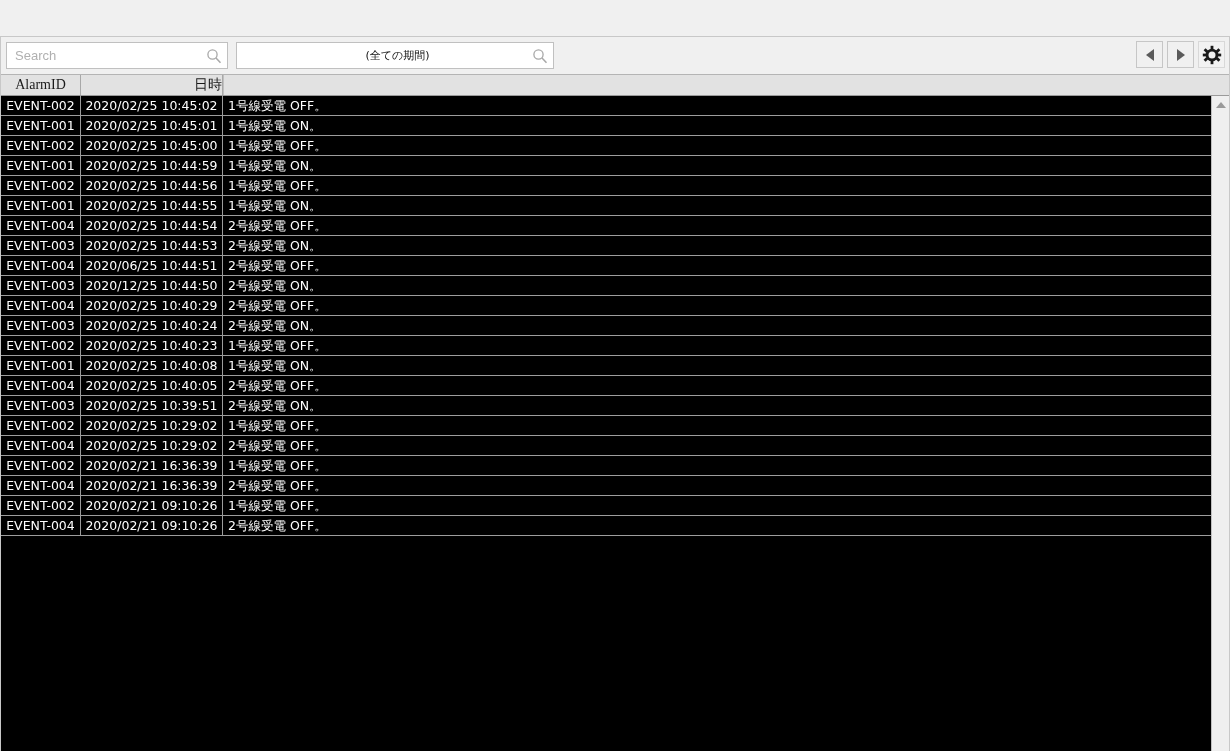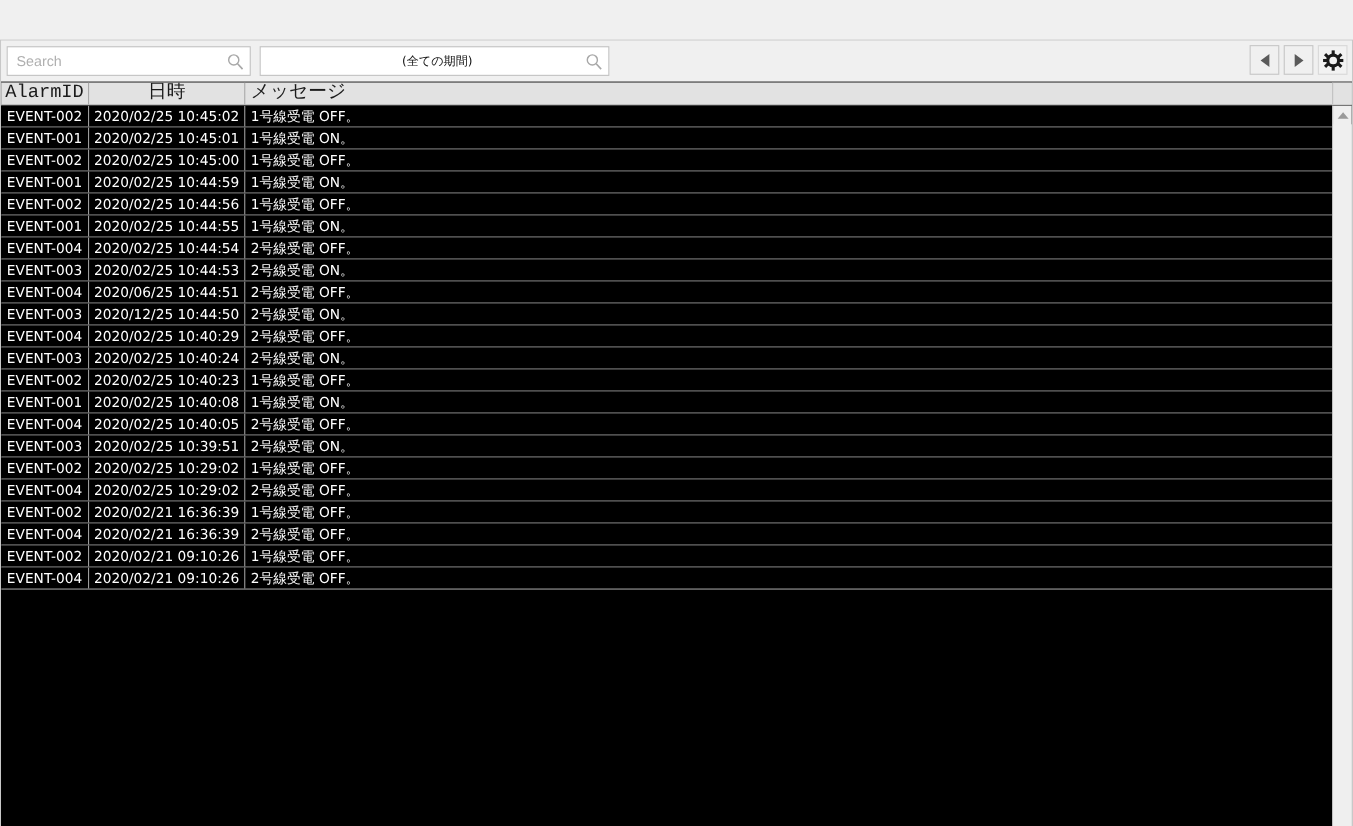"AlarmID" .hdr-cell { font-family: Liberation Mono, monospace -> Liberation Serif, serif; font-size: 17px -> 14px }
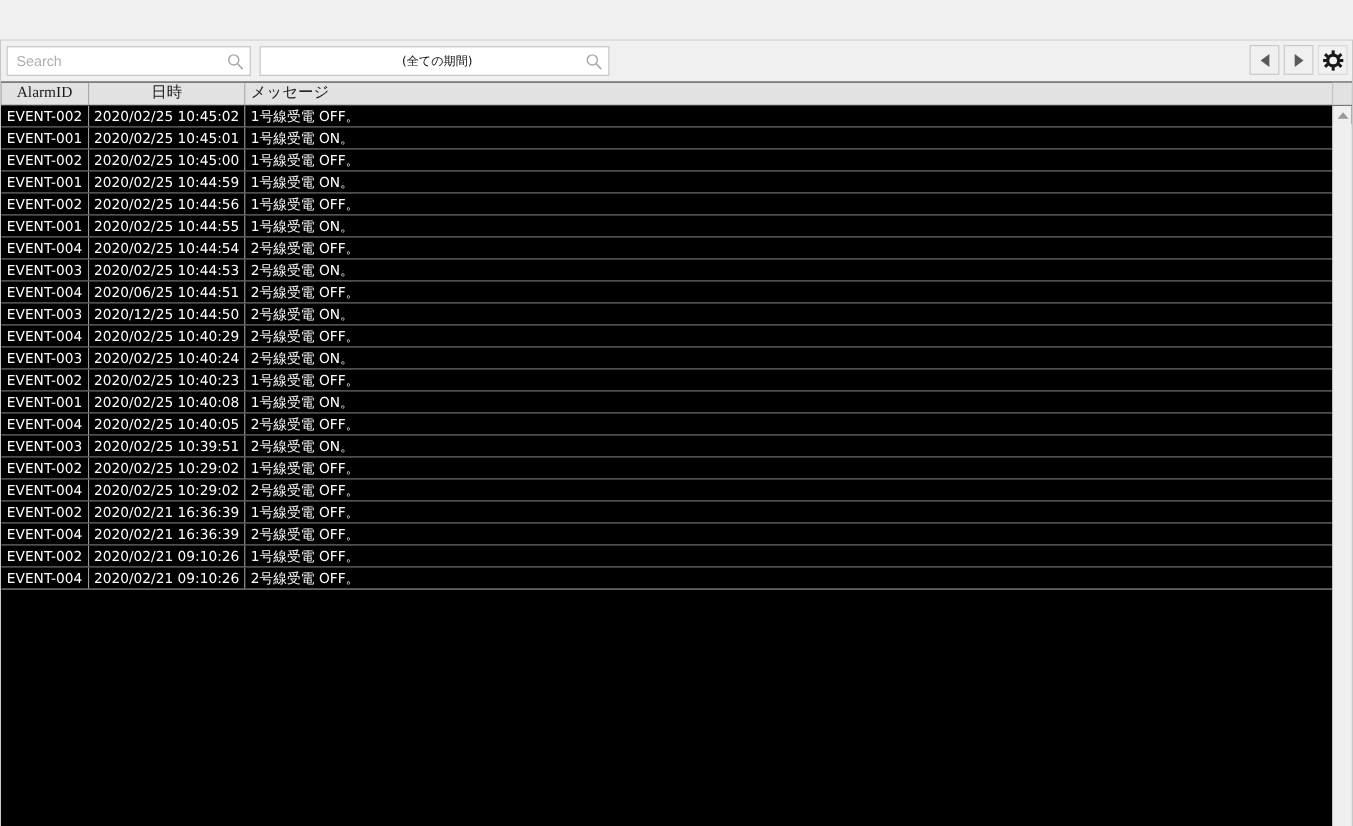"日時" .hdr-cell.c1 { text-align: none -> right }
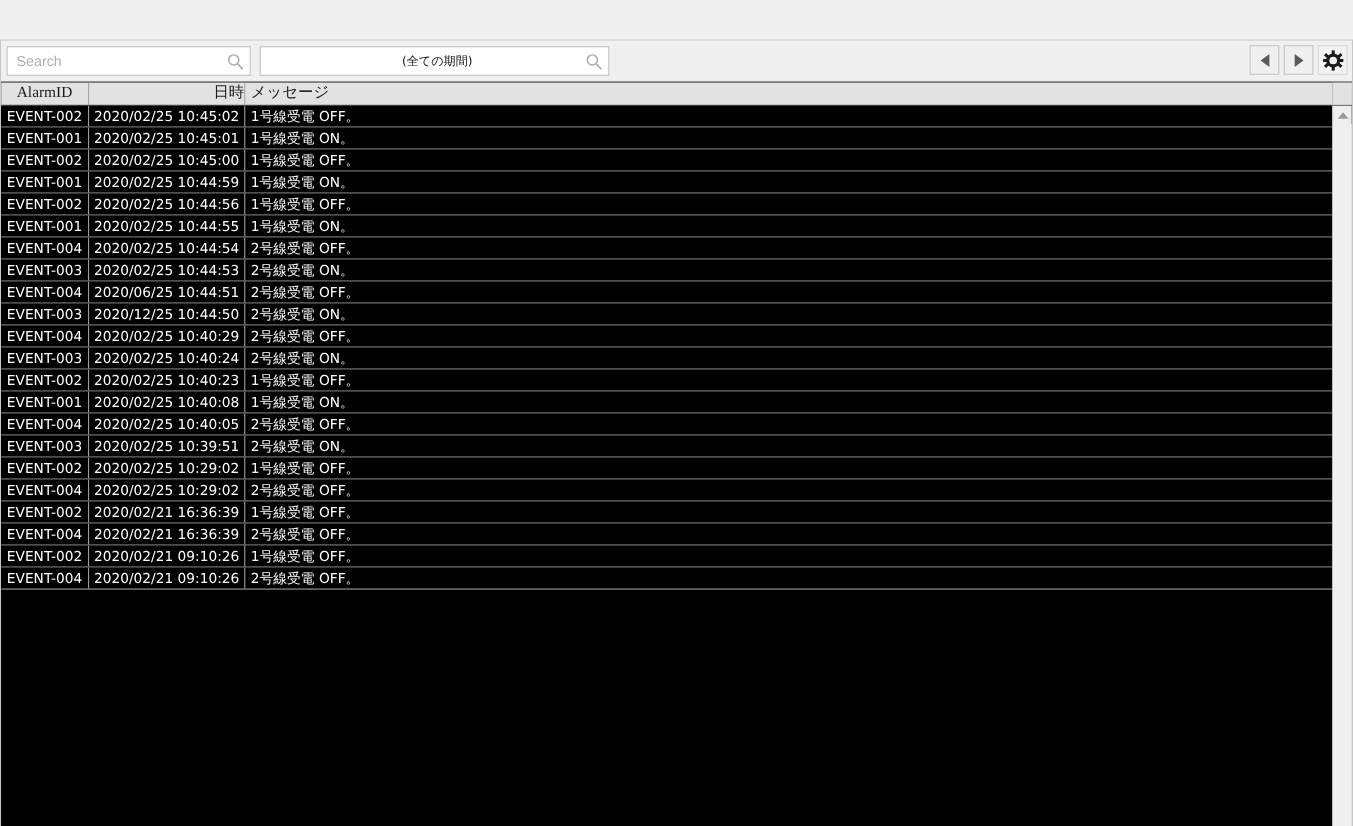"メッセージ" div.hdr-cell { html: <div>メッセージ</div> -> none }
